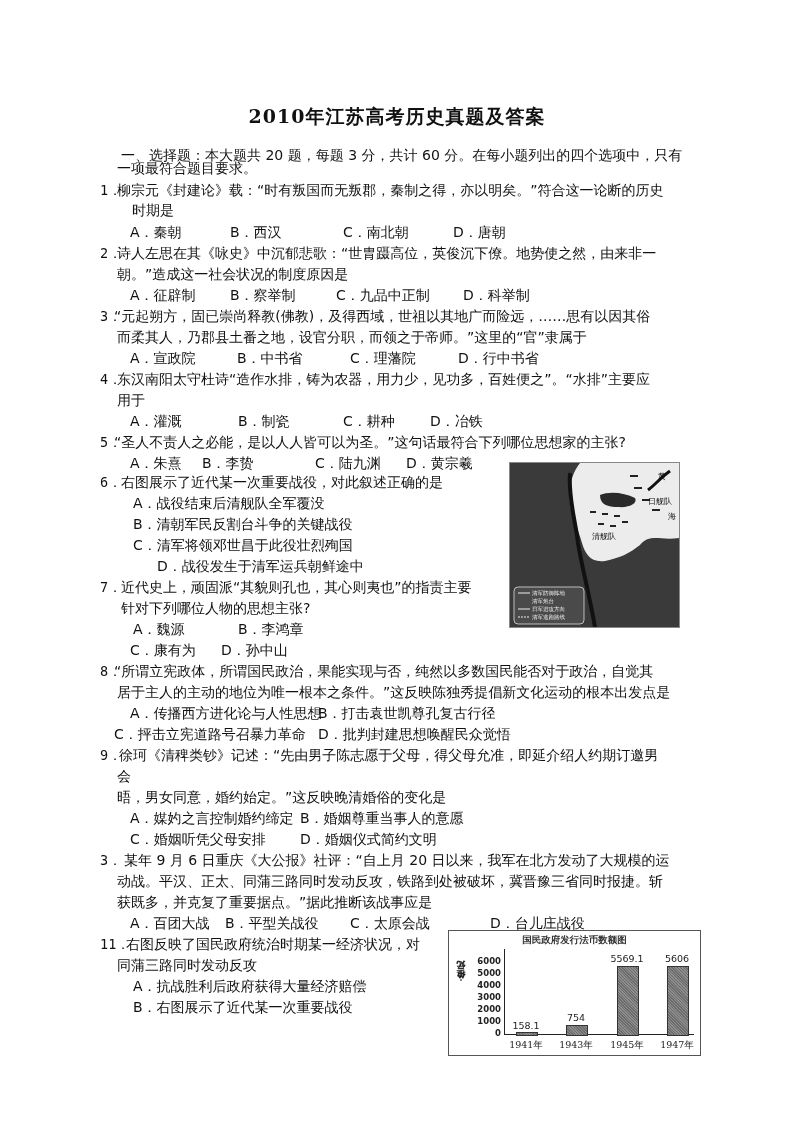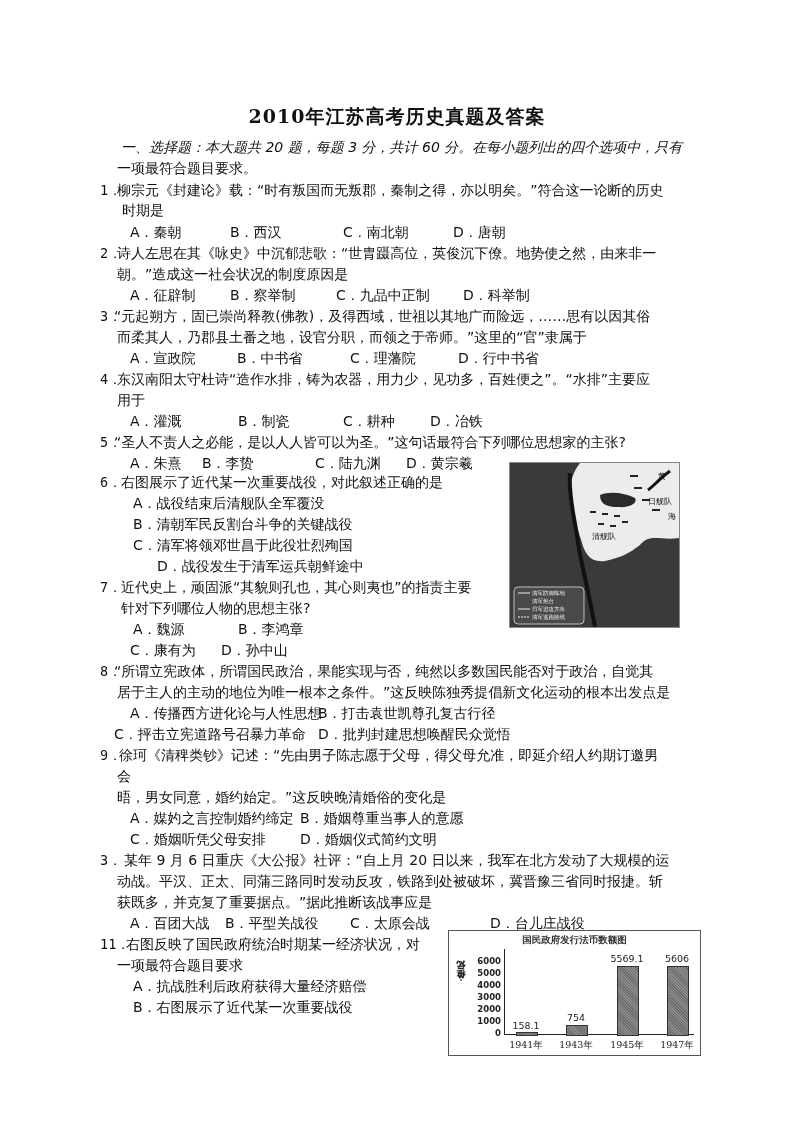"一、选择题：本大题共 20 题，每题 3 分，共计" div.ln { font-style: italic -> none; top: 137px -> 145px }
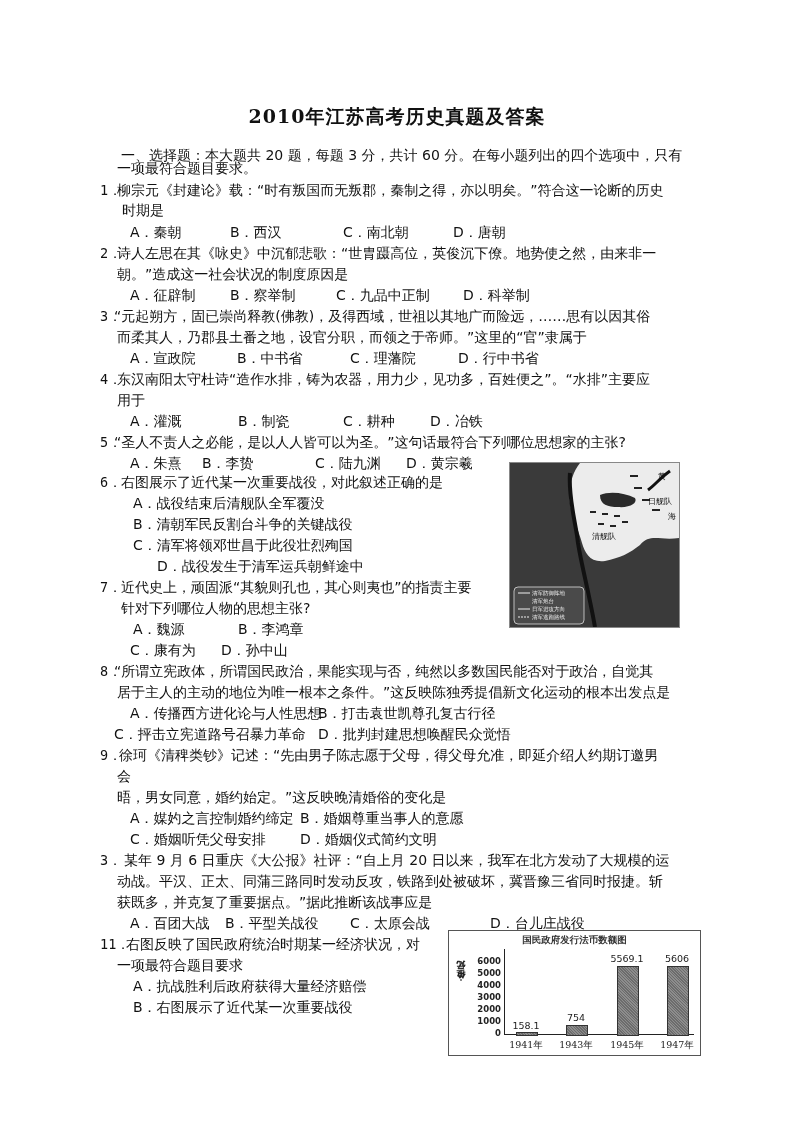"时期是" div.ln { left: 122px -> 132px }
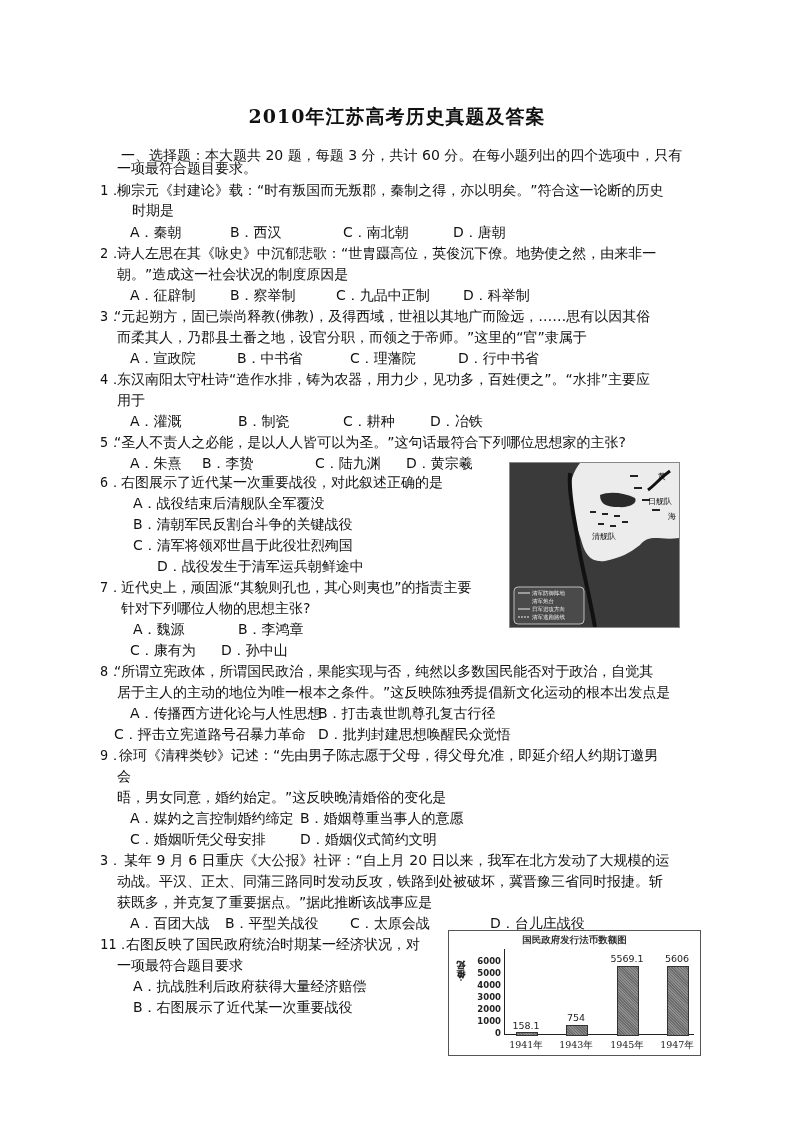"一项最符合题目要求" div.ln { text: 一项最符合题目要求 -> 同蒲三路同时发动反攻 }
